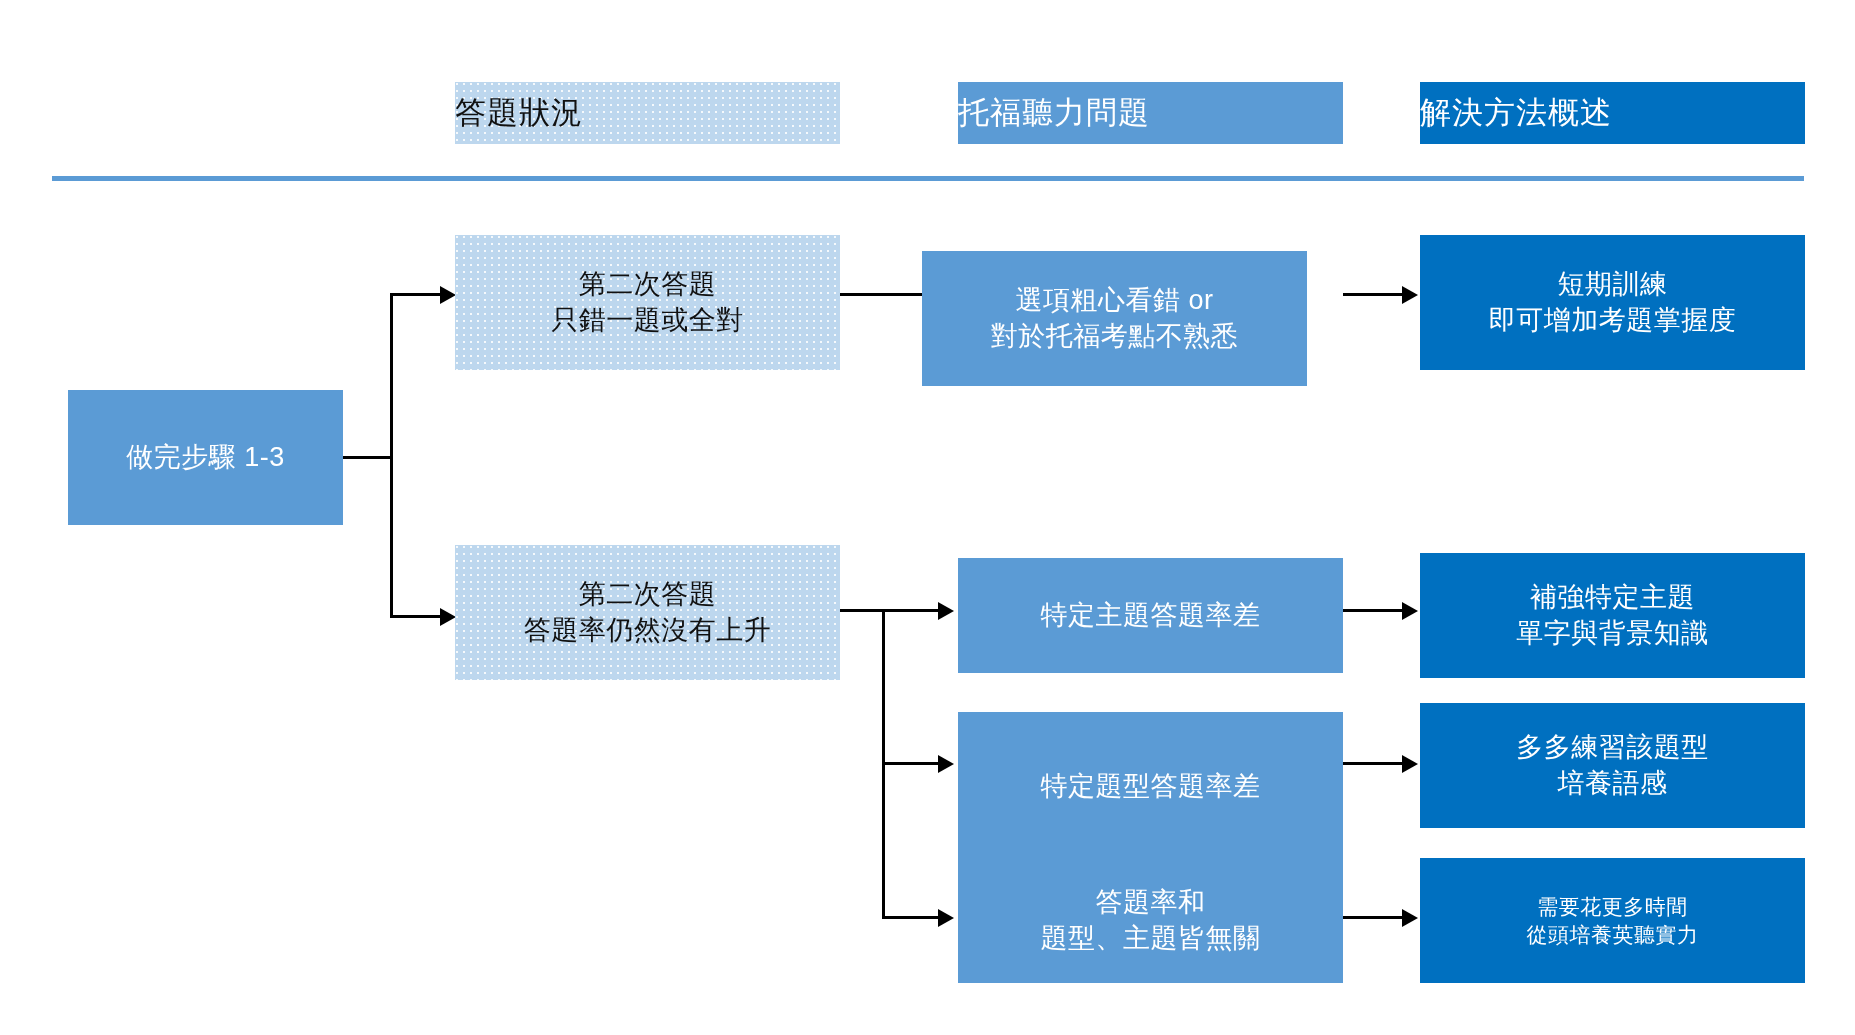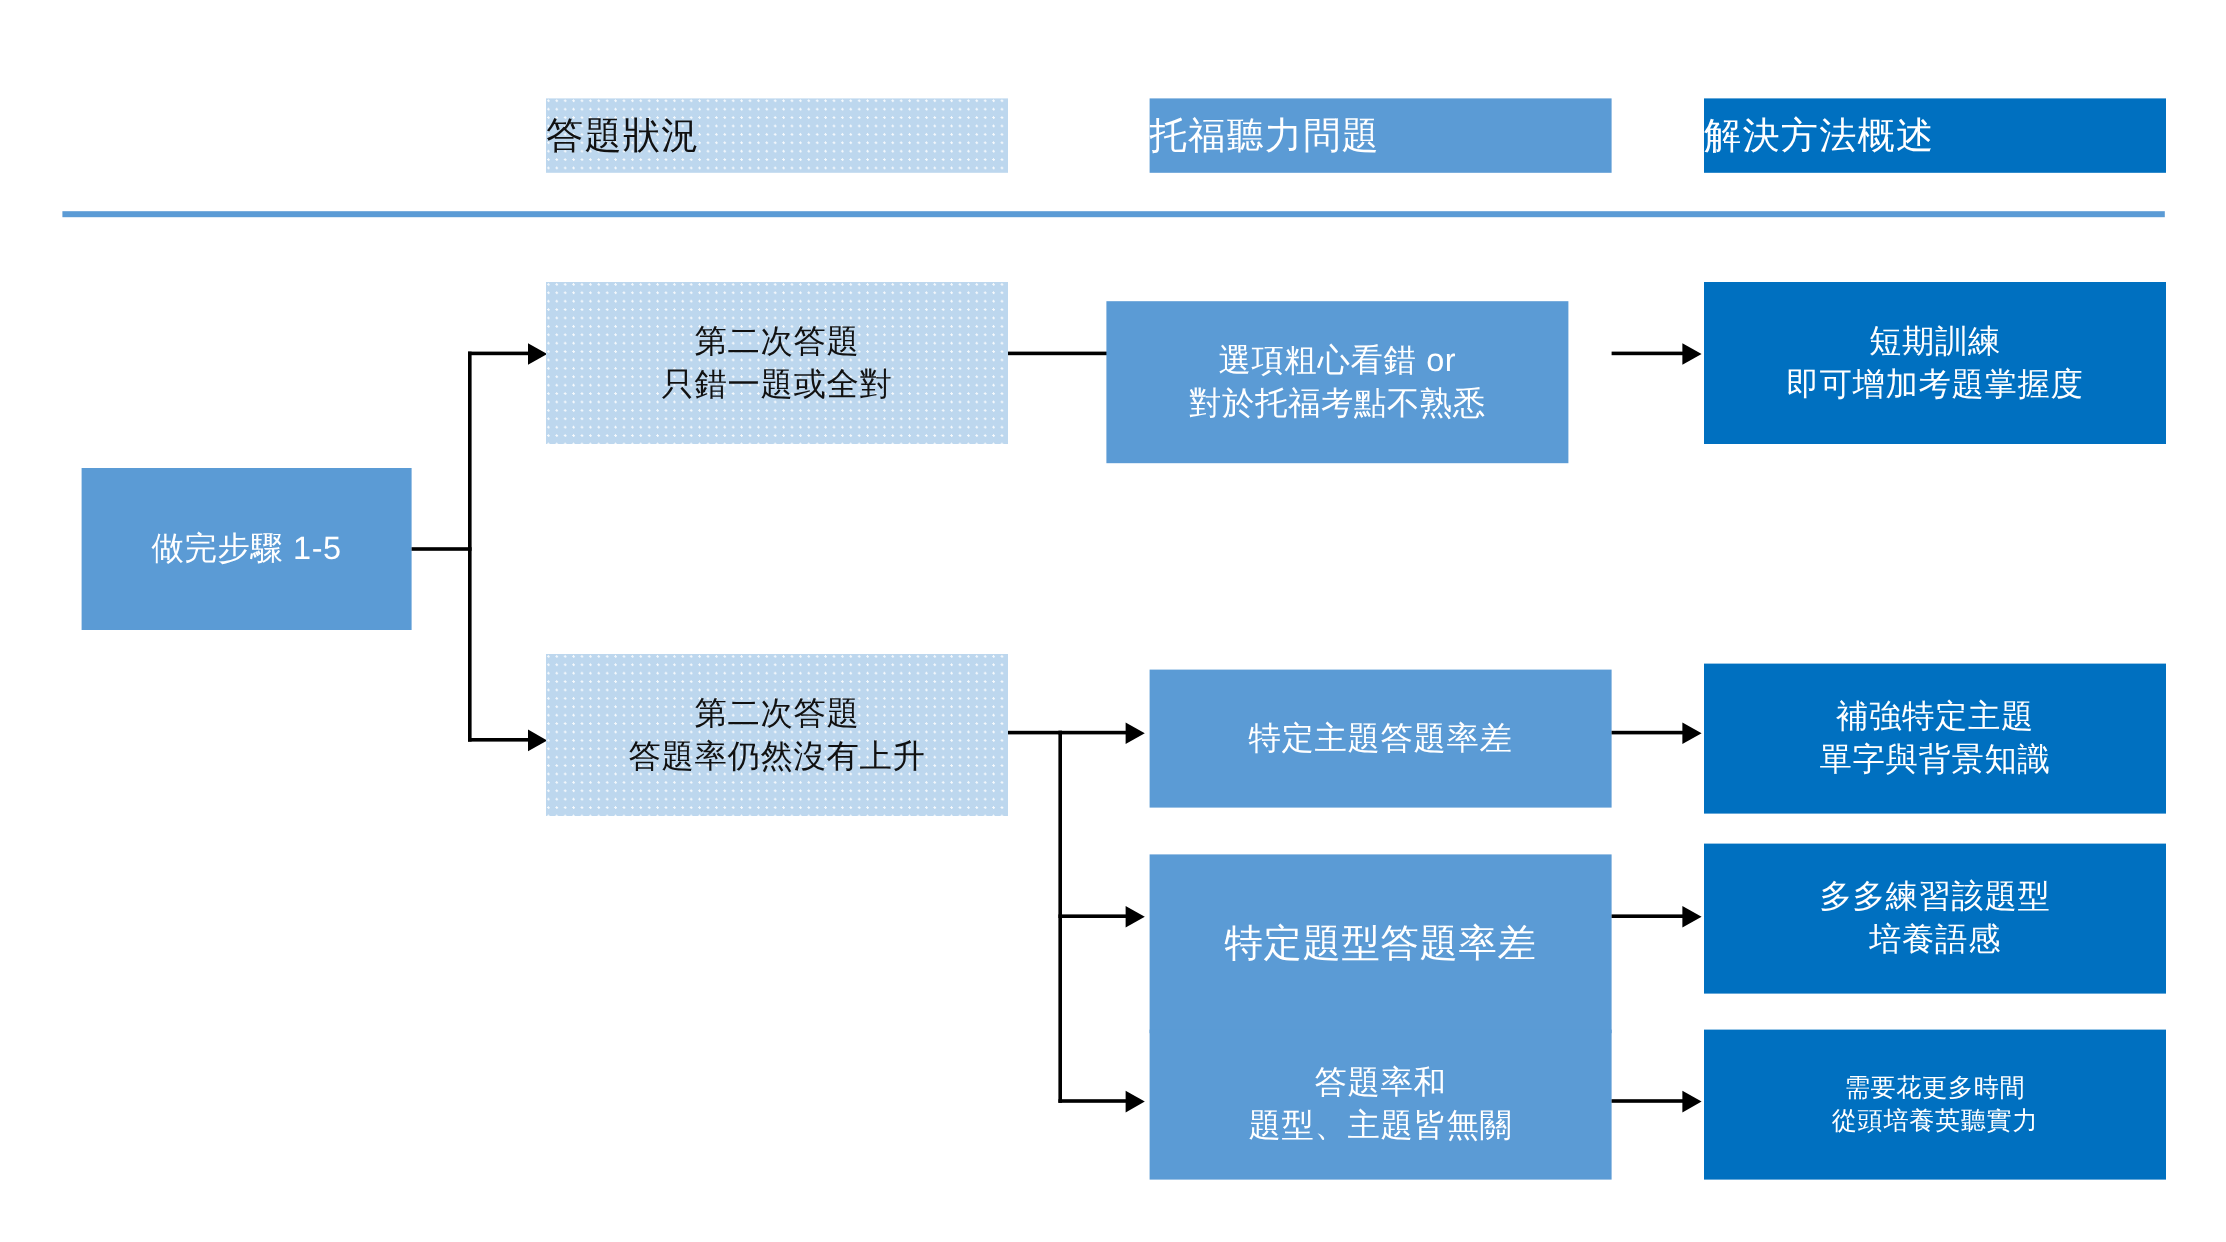"做完步驟 1-5" span.txt { text: 1-5 -> 1-3 }
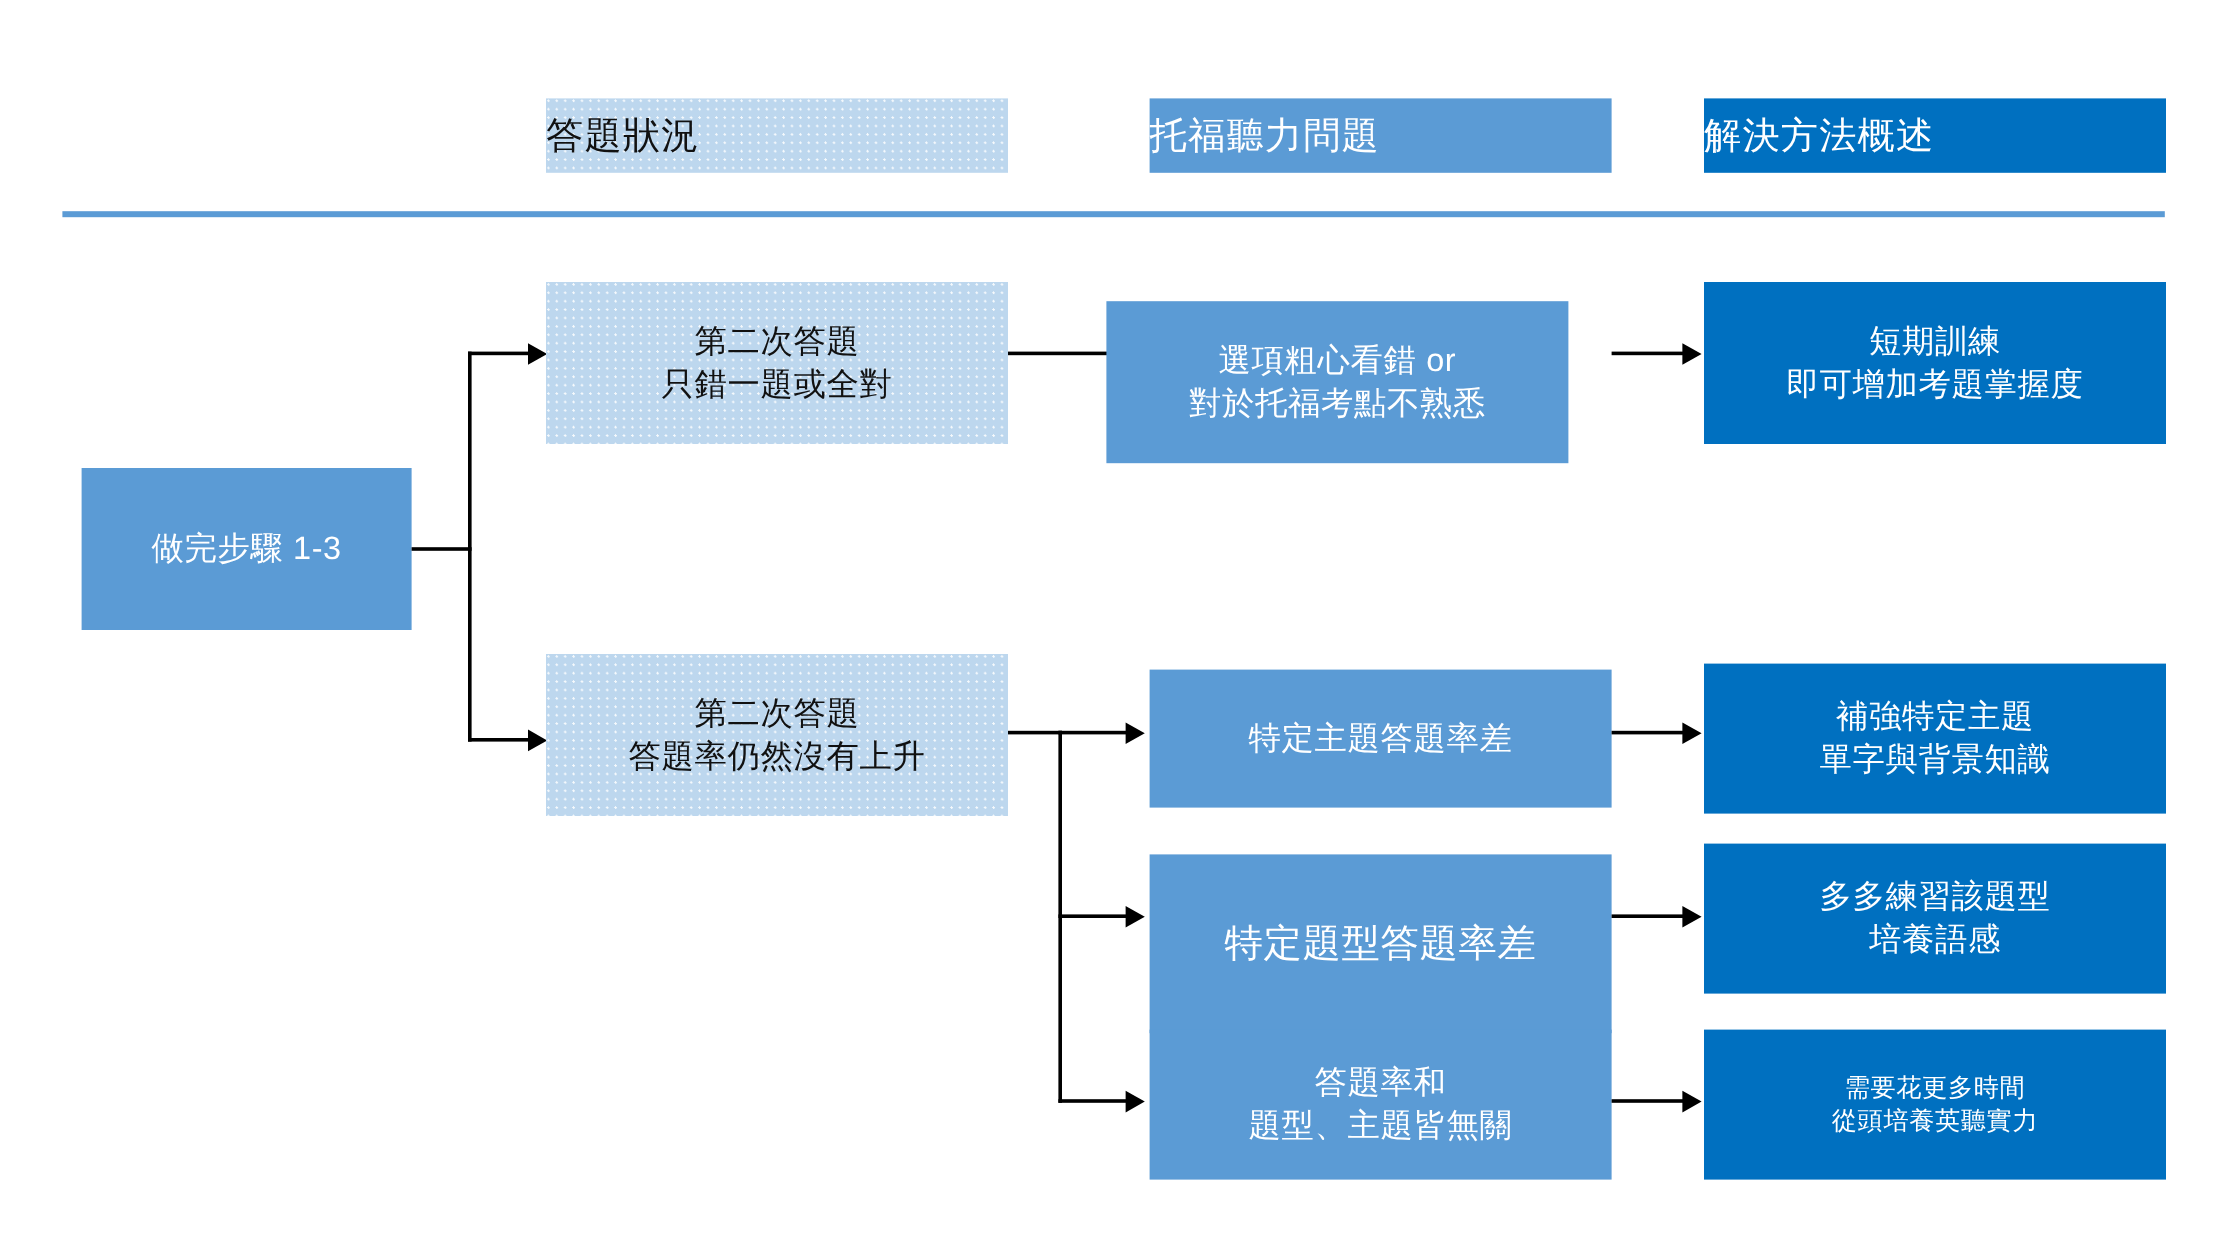"特定題型答題率差" div.node { font-size: 32px -> 27px }
